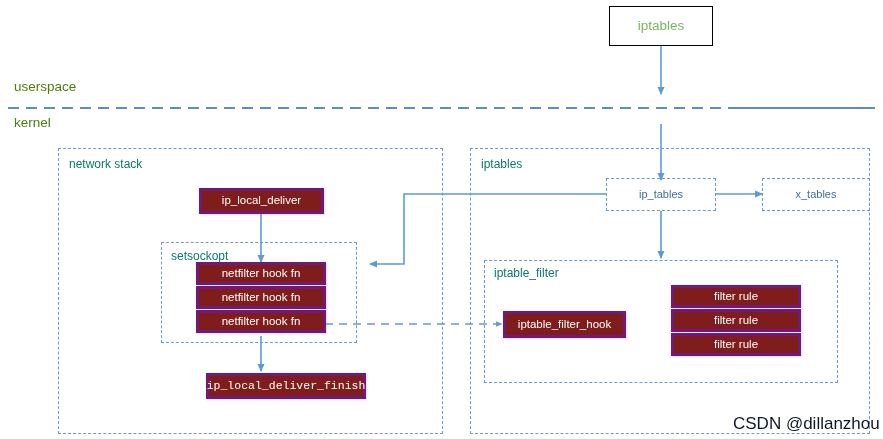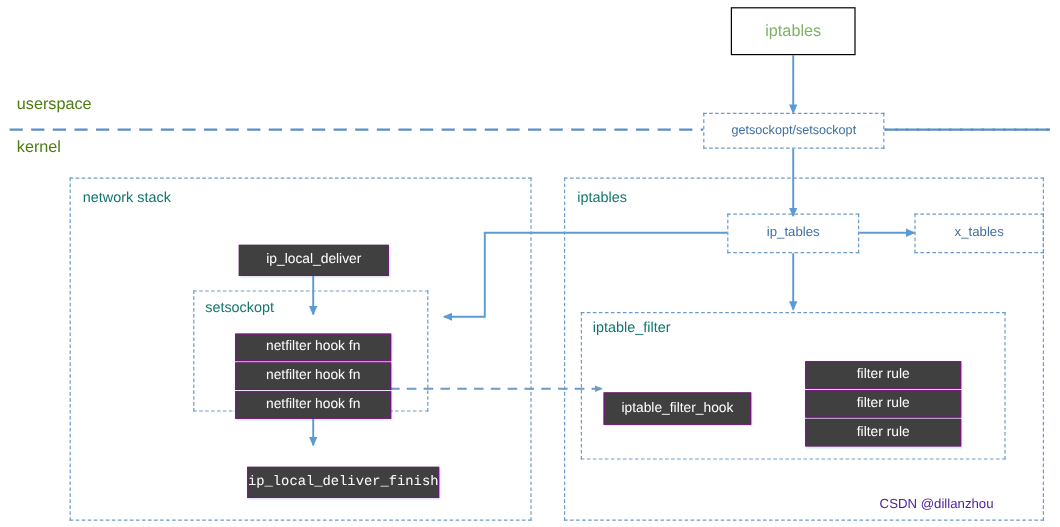"getsockopt/setsockopt" div.node { html: <div>getsockopt/setsockopt</div> -> none }
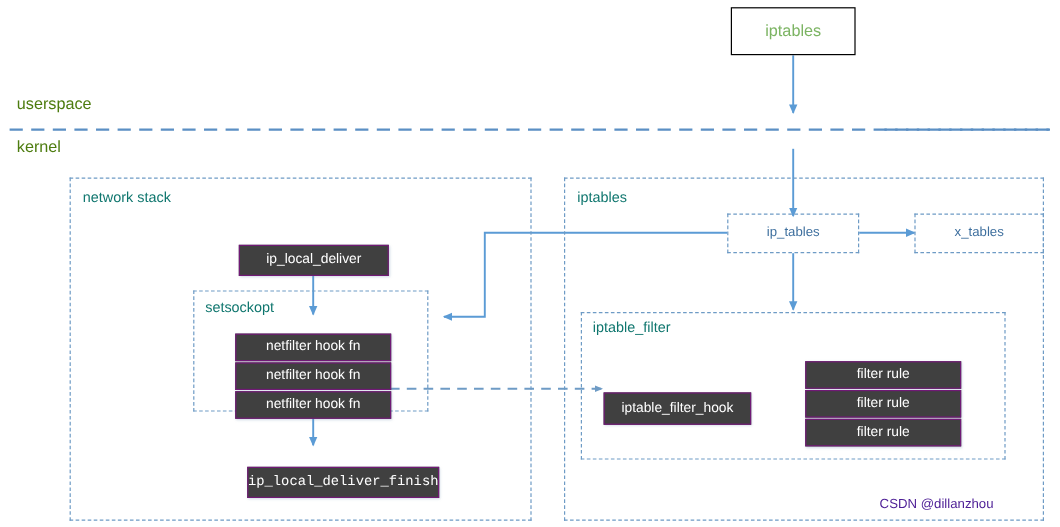"ip_local_deliver" .box-blue { background: #404040 -> #7f1d1d; border: 1px solid #701a75 -> 3px solid #701a75; margin-top: 16px -> none }
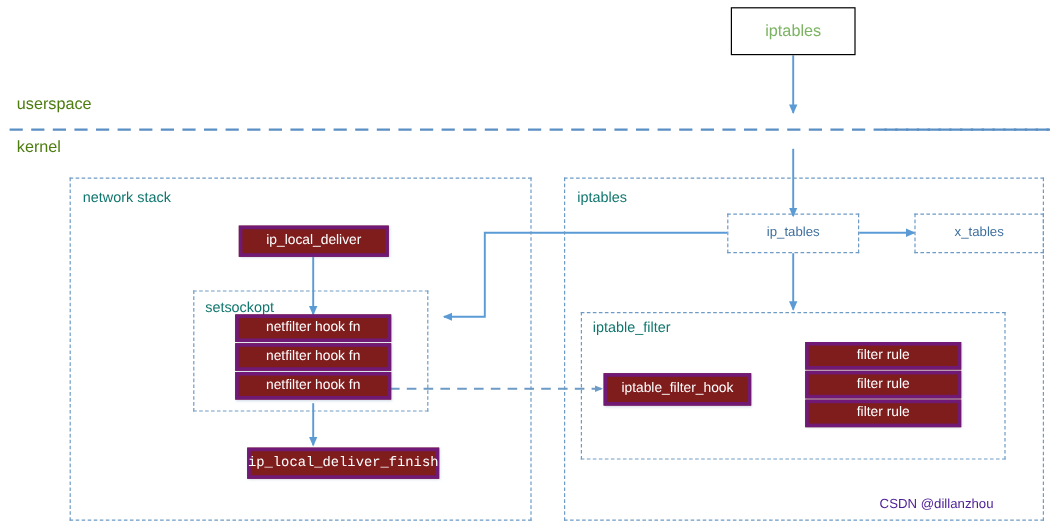"CSDN @dillanzhou" .watermark { color: #4c1d95 -> #0f172a; font-size: 11px -> 17px }
